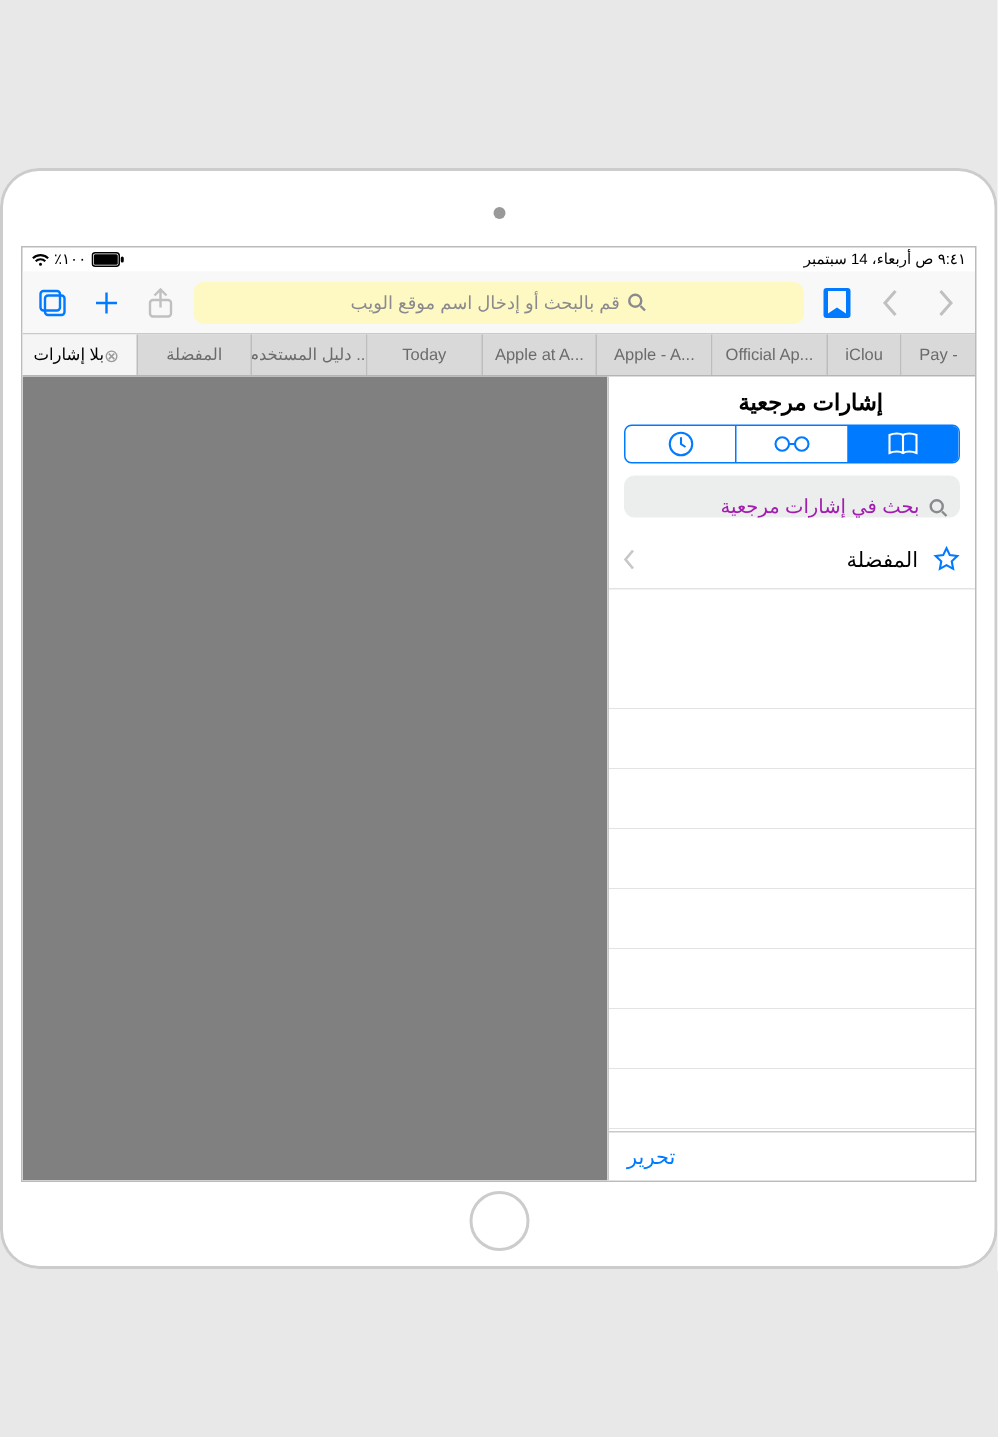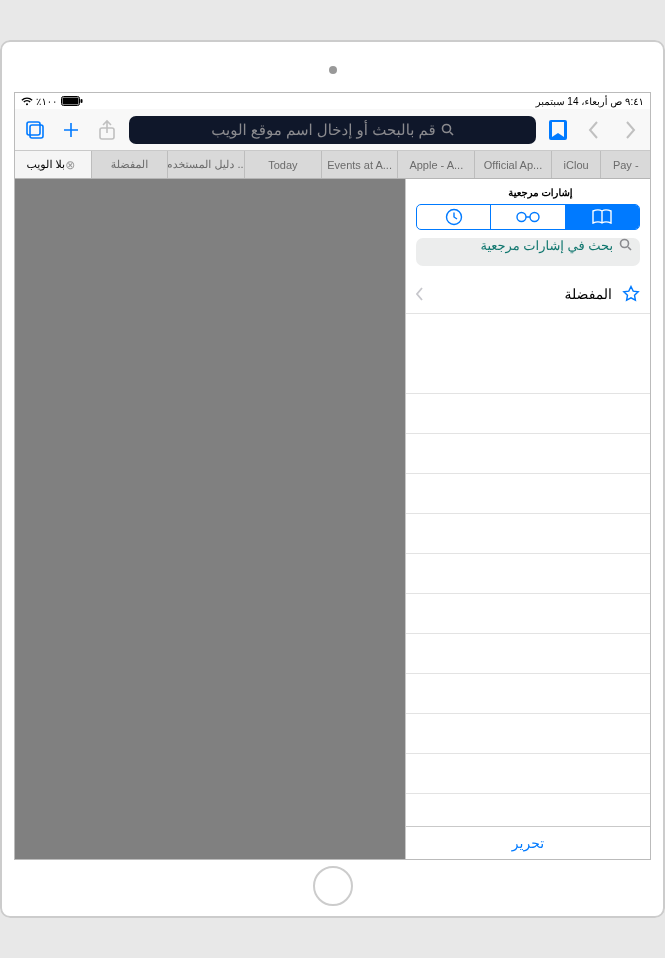"٪١٠٠" .device-frame { border-radius: 10px -> 26px; height: 878px -> 734px }
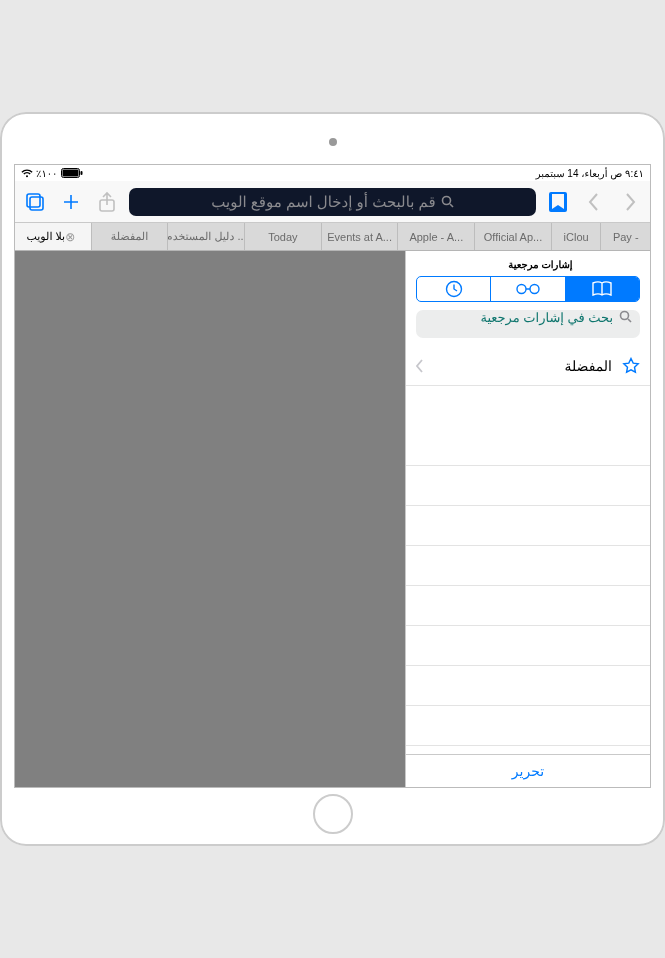"قم بالبحث أو إدخال اسم" .url-field { background: #0f172a -> #fef9c3; font-size: 15px -> 12px }
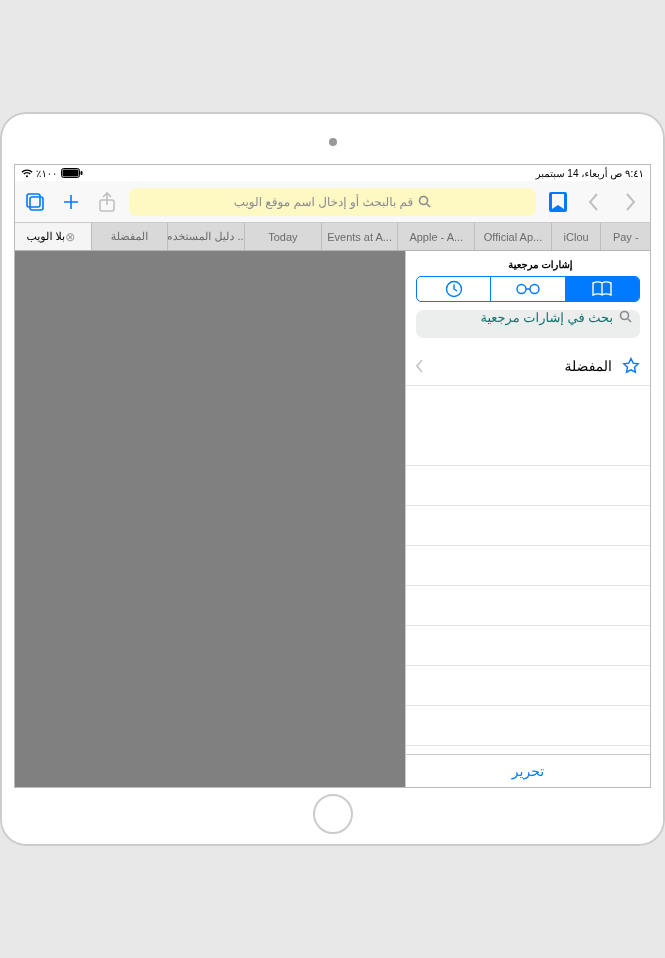"بلا الويب" span { text: الويب -> إشارات }
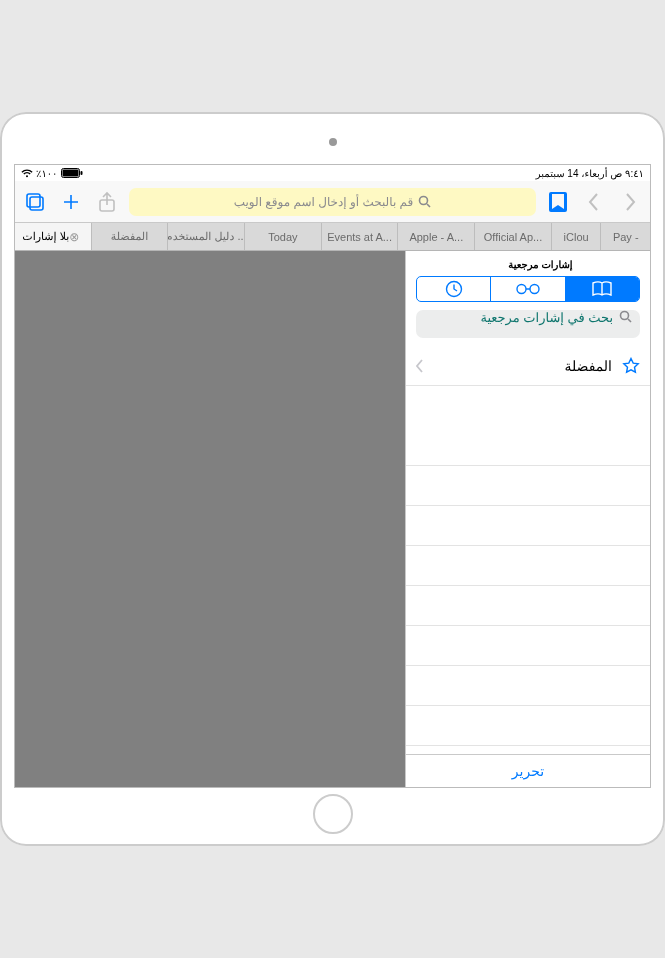"Events at A..." span { text: Events -> Apple }
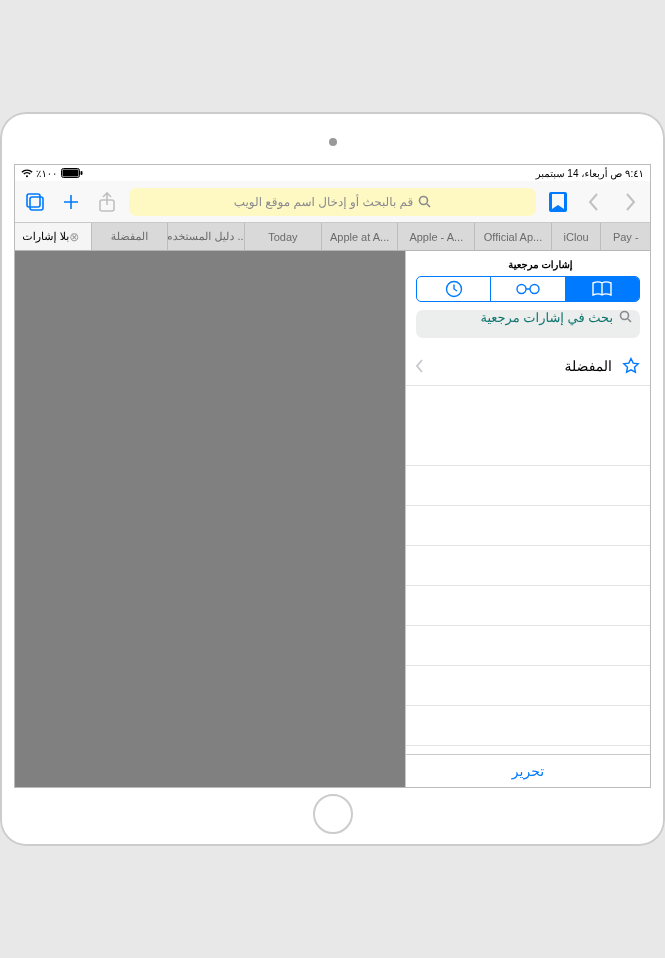"إشارات مرجعية" .sb-title { font-size: 10px -> 15px }
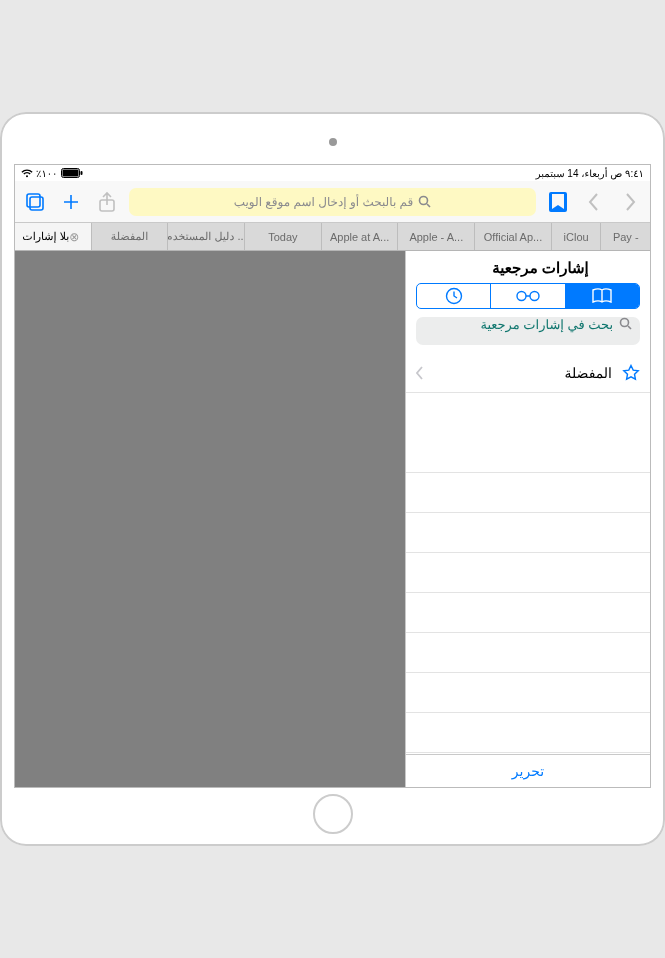"بحث في إشارات مرجعية" .sb-search { align-items: flex-start -> flex-end; color: #0f766e -> #a21caf }
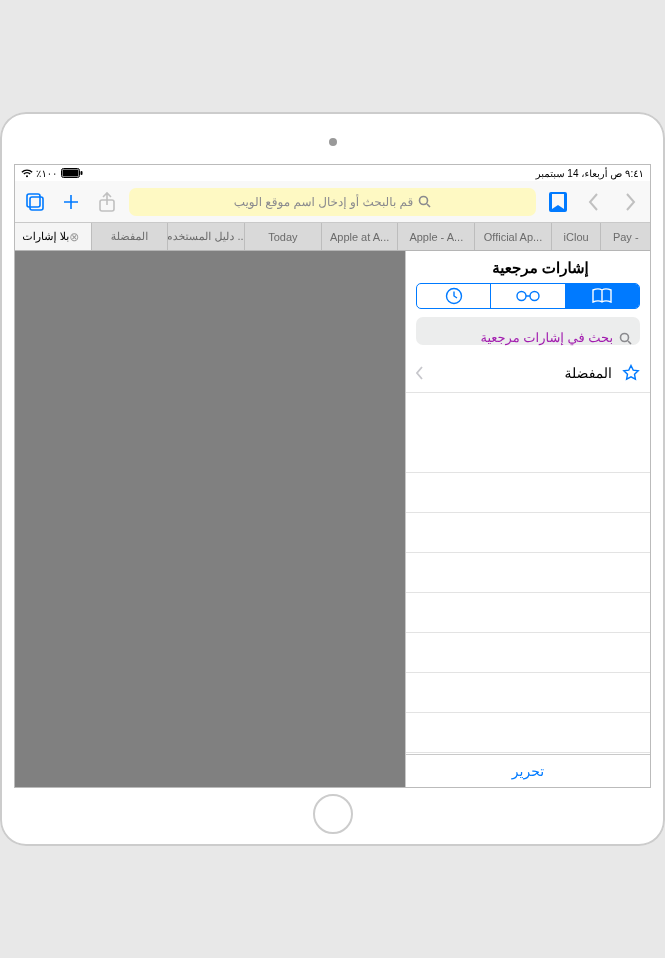"تحرير" .sb-footer { text-align: center -> left }
